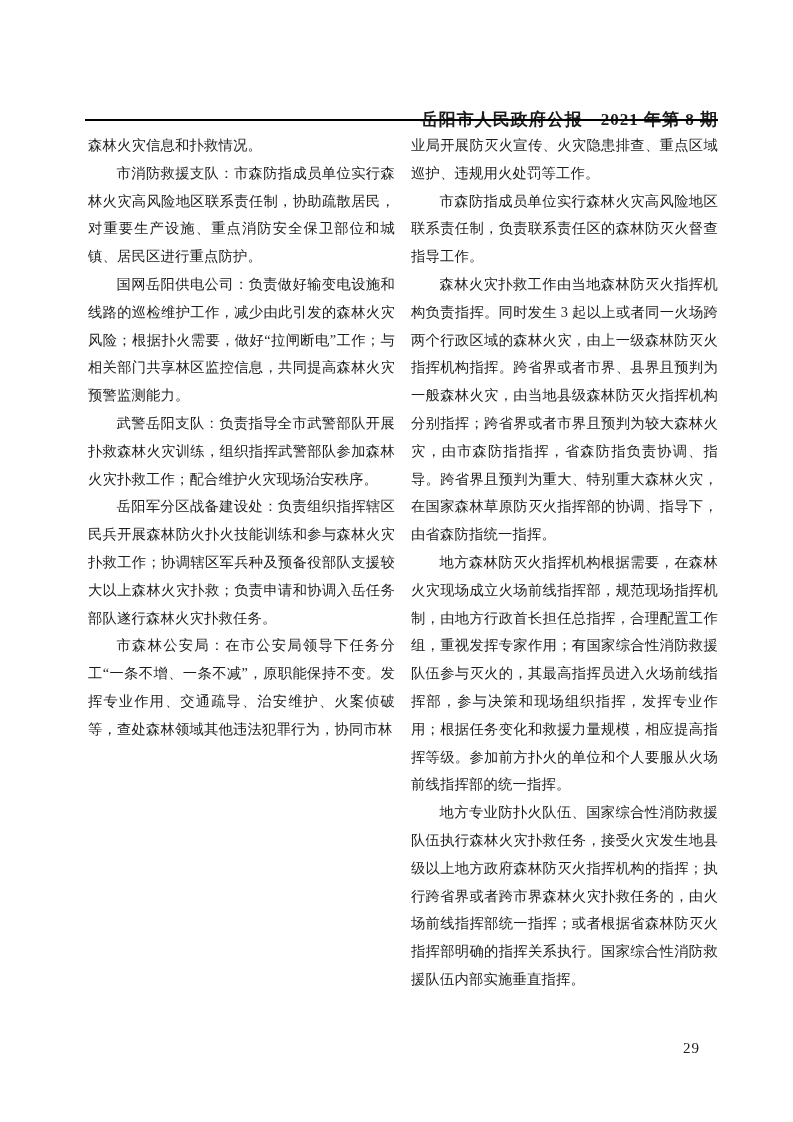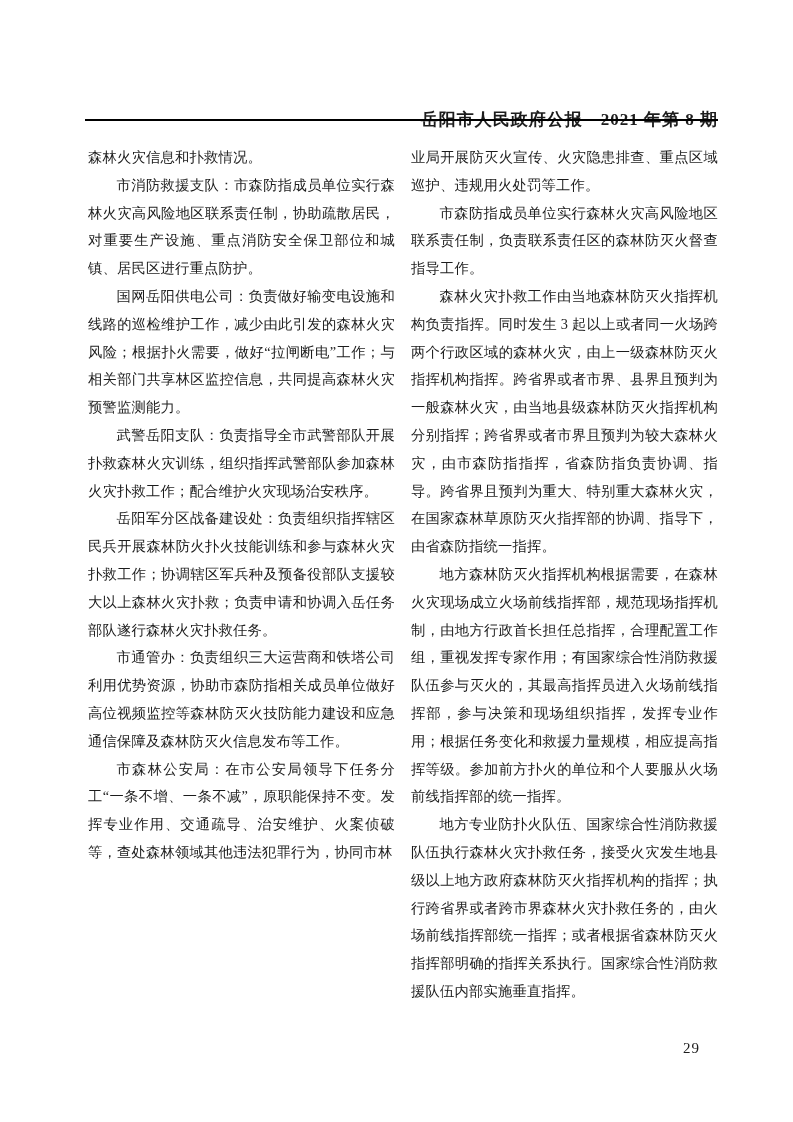"森林火灾信息和扑救情况。" .columns { top: 144px -> 132px }
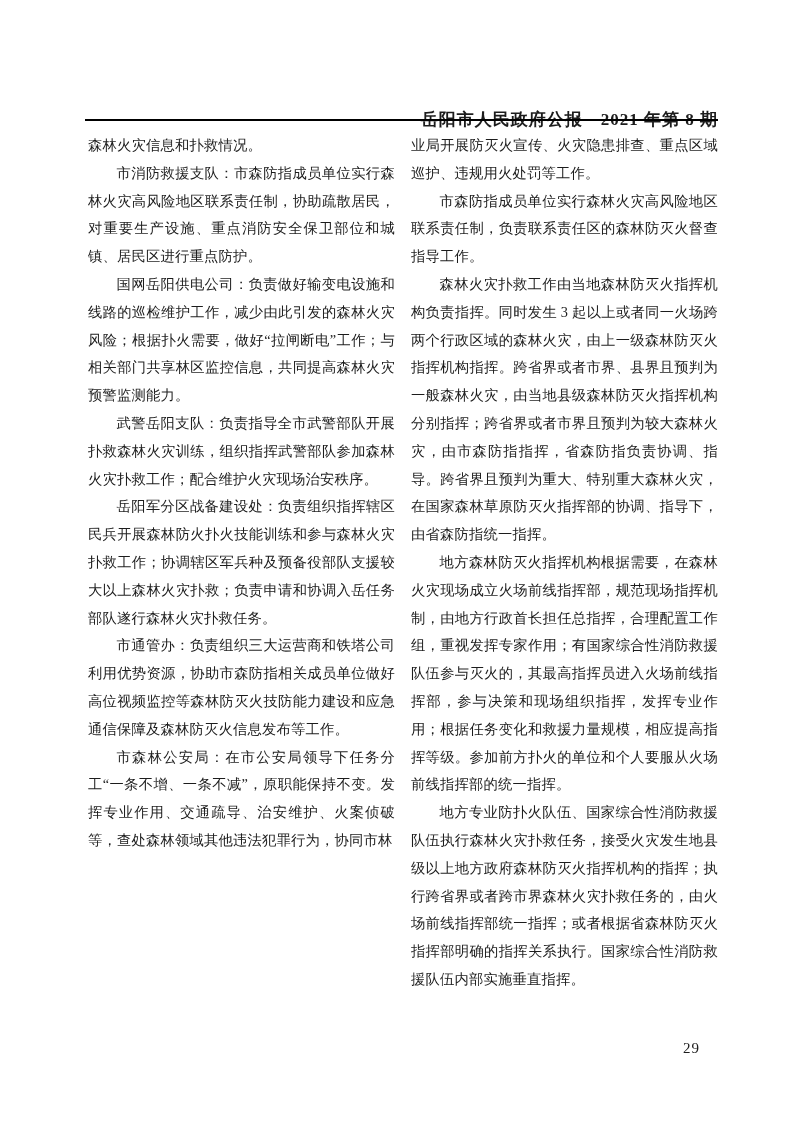"市通管办：负责组织三大运营商和铁塔公司利用优势资源，协助市森防指相关成员单位做好" p.indent { html: <p>市通管办：负责组织三大运营商和铁塔公司利用优势资源，协助市森防指相关成员单位做好高位视频监控等森林防灭火技防能力建设和应急通信保障及森林防灭火信息发布等工作。</p> -> none }
